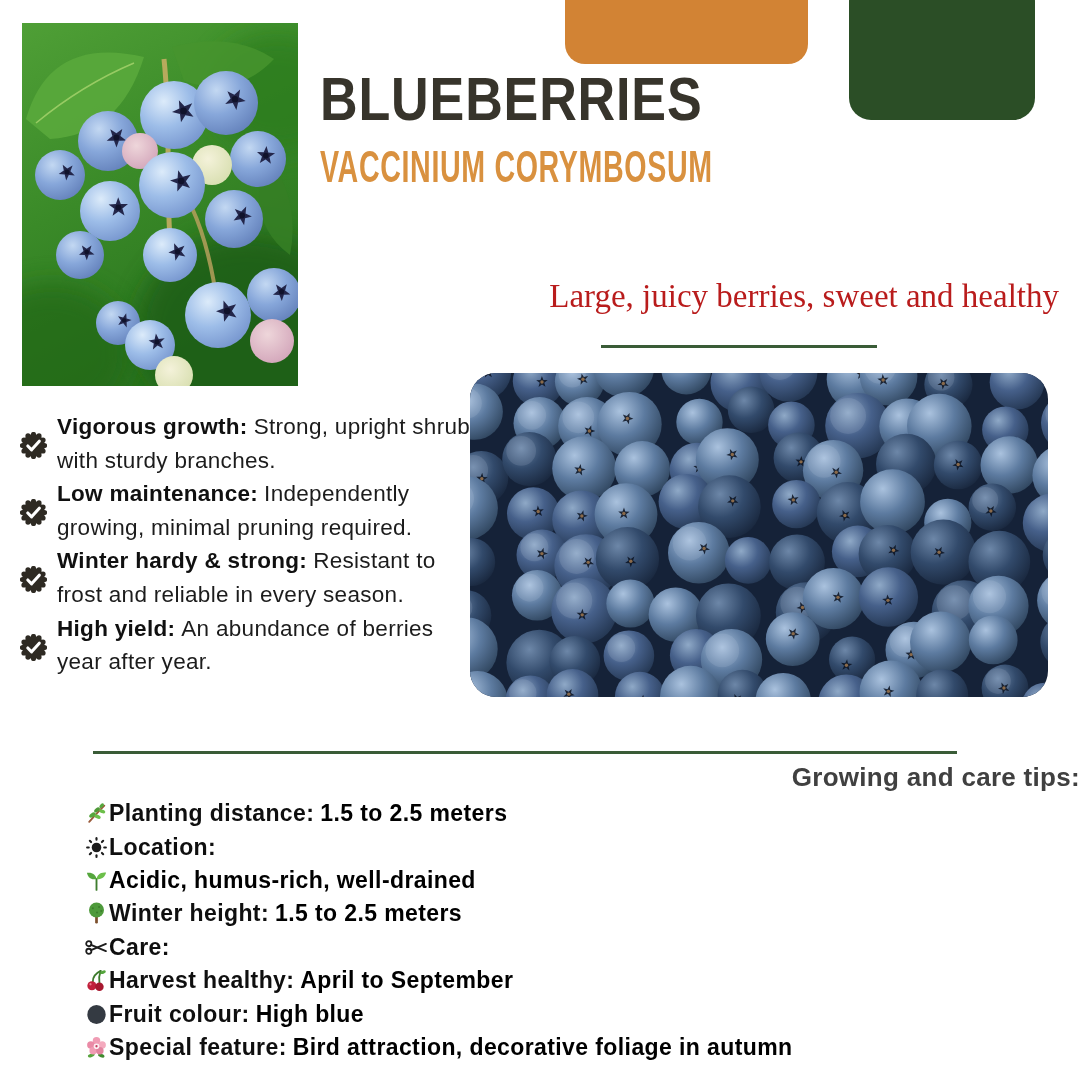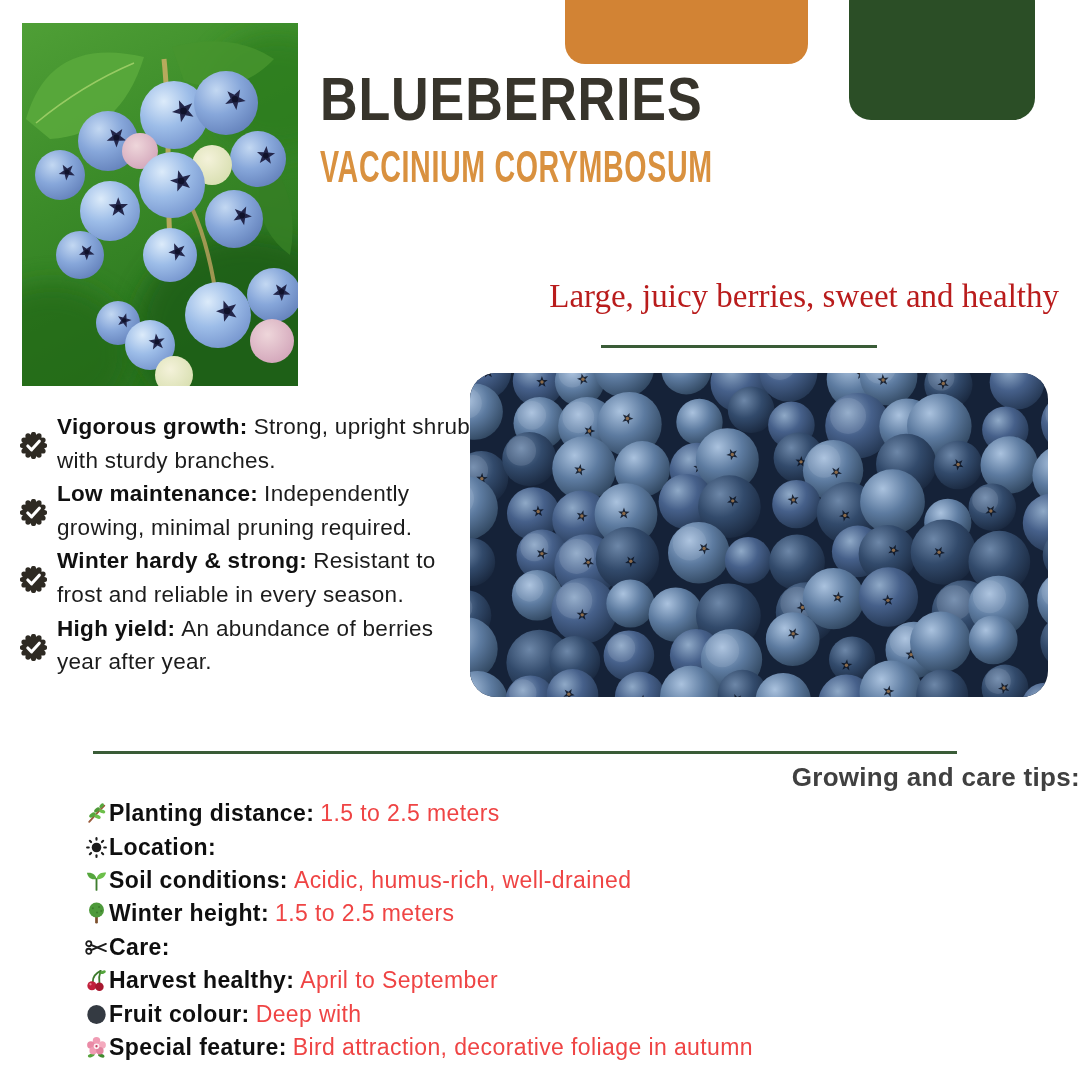"1.5 to 2.5 meters" .t-val { color: #ef4444 -> #000000; font-weight: none -> bold }
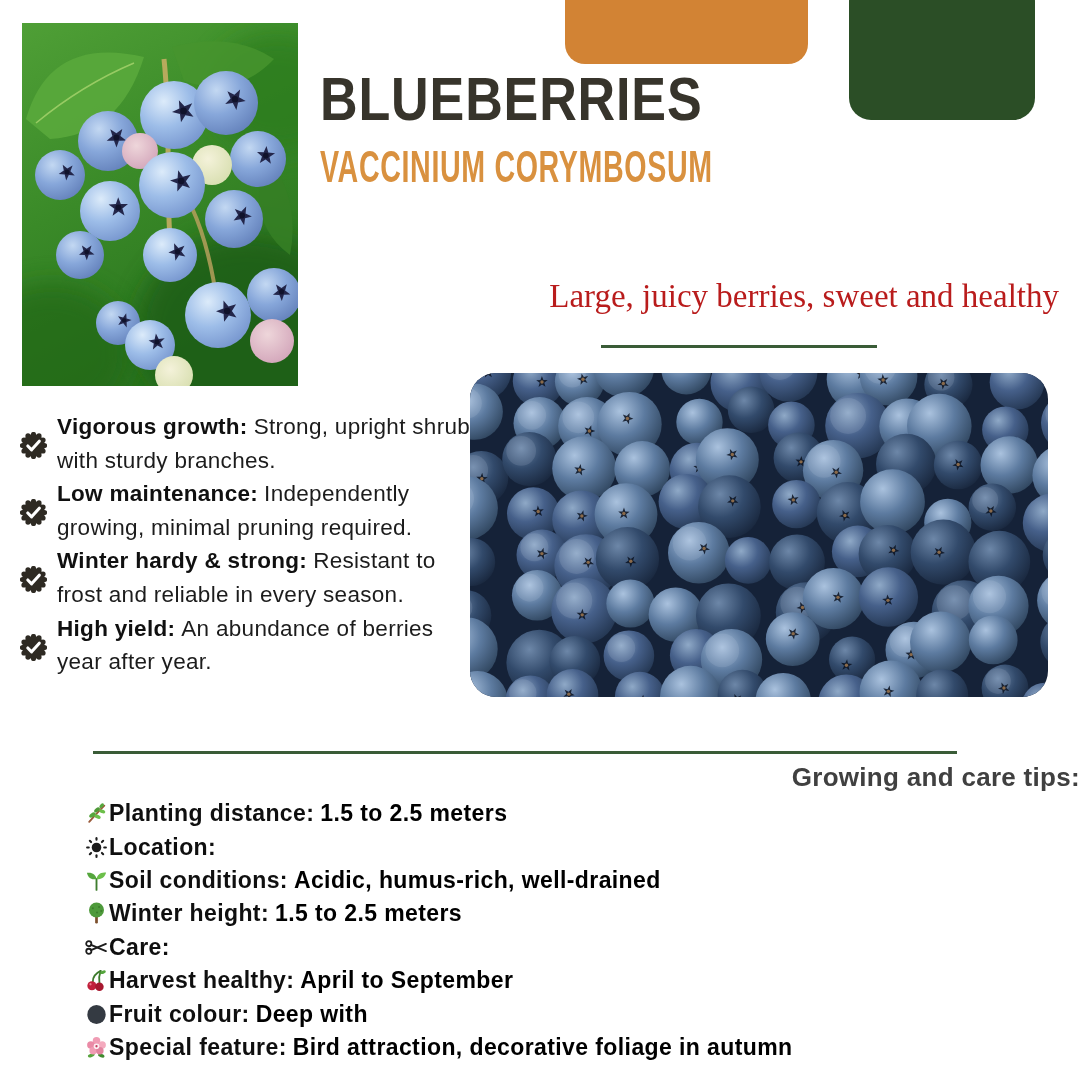"Soil conditions:" span.t-lbl { html: <span>Soil conditions:</span> -> none }
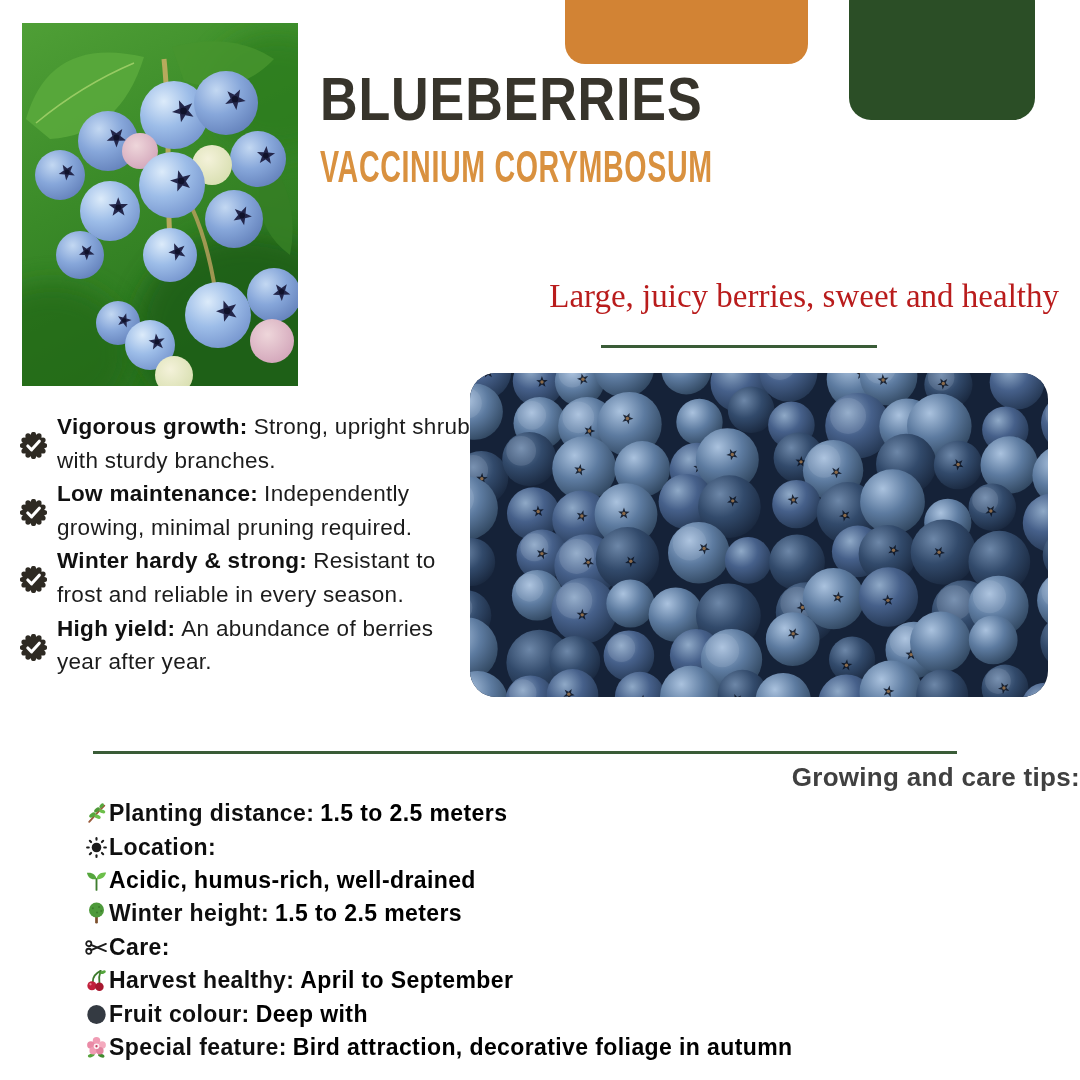"Deep with" span.t-val { text: Deep with -> High blue }
